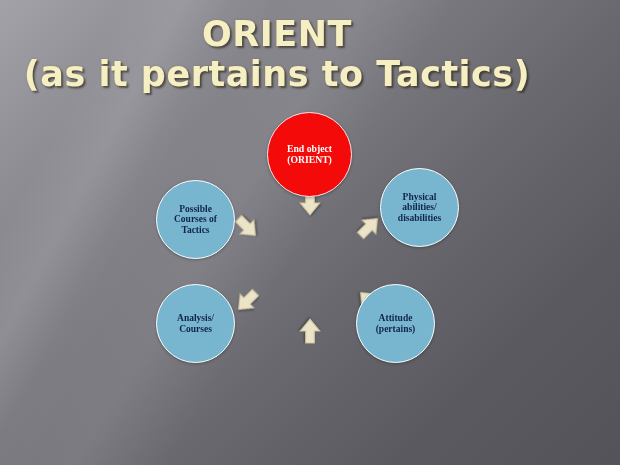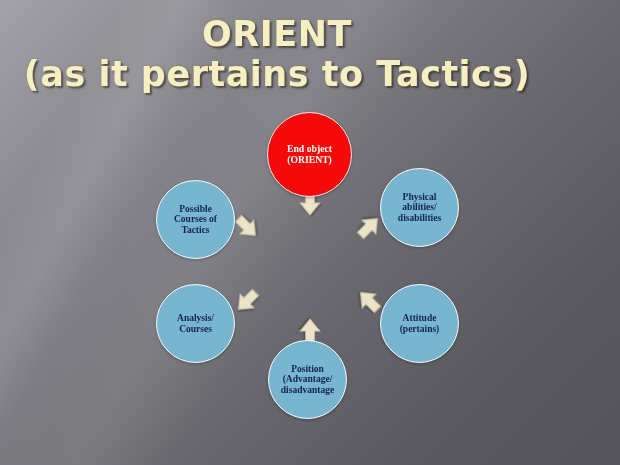"Attitude" #n-right-bottom { left: 380px -> 356px }
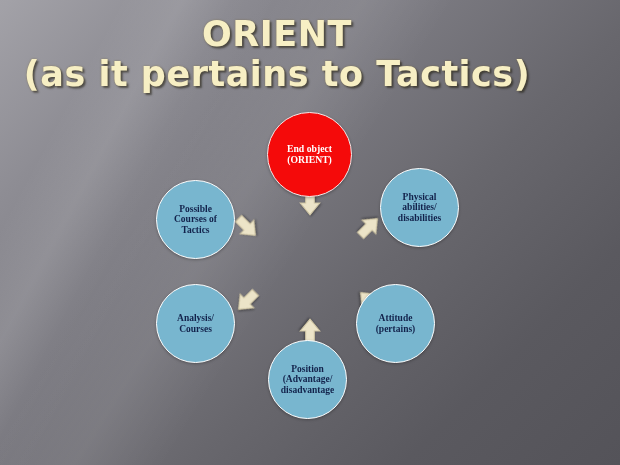"Position" div.node { html: <div> <span> <span>Position</span><br> <span>(Advantage/</span><br> <span>disadvantage</span> </span> </div> -> none }
